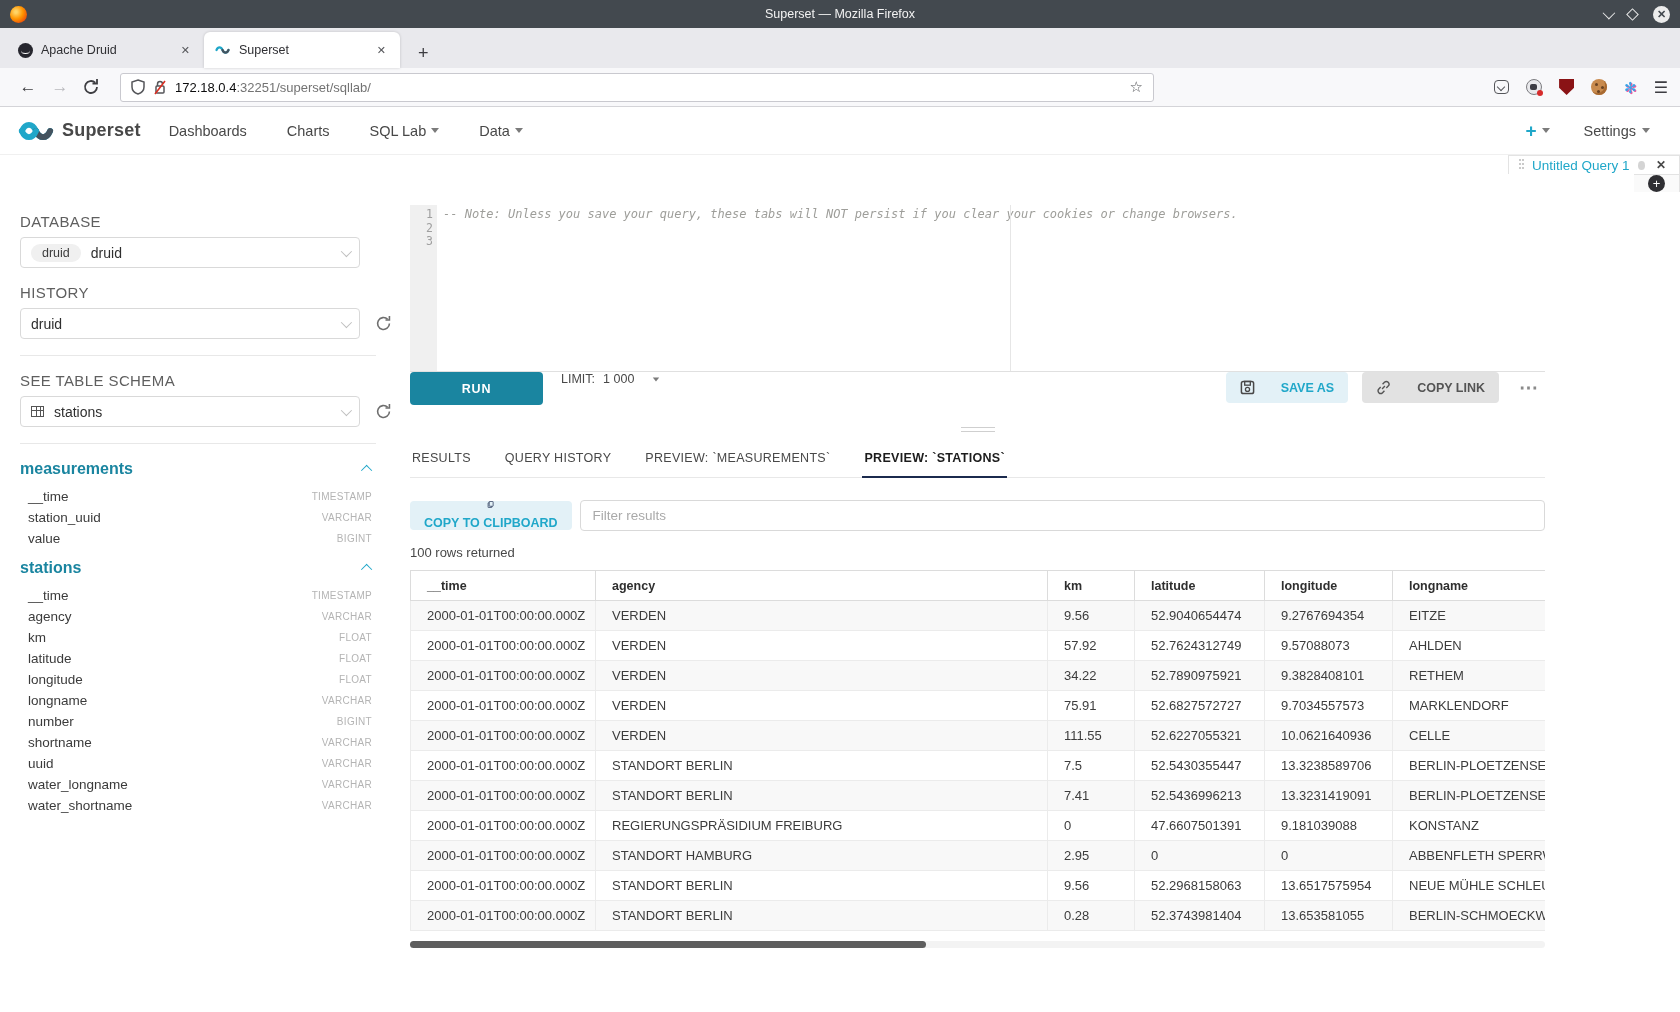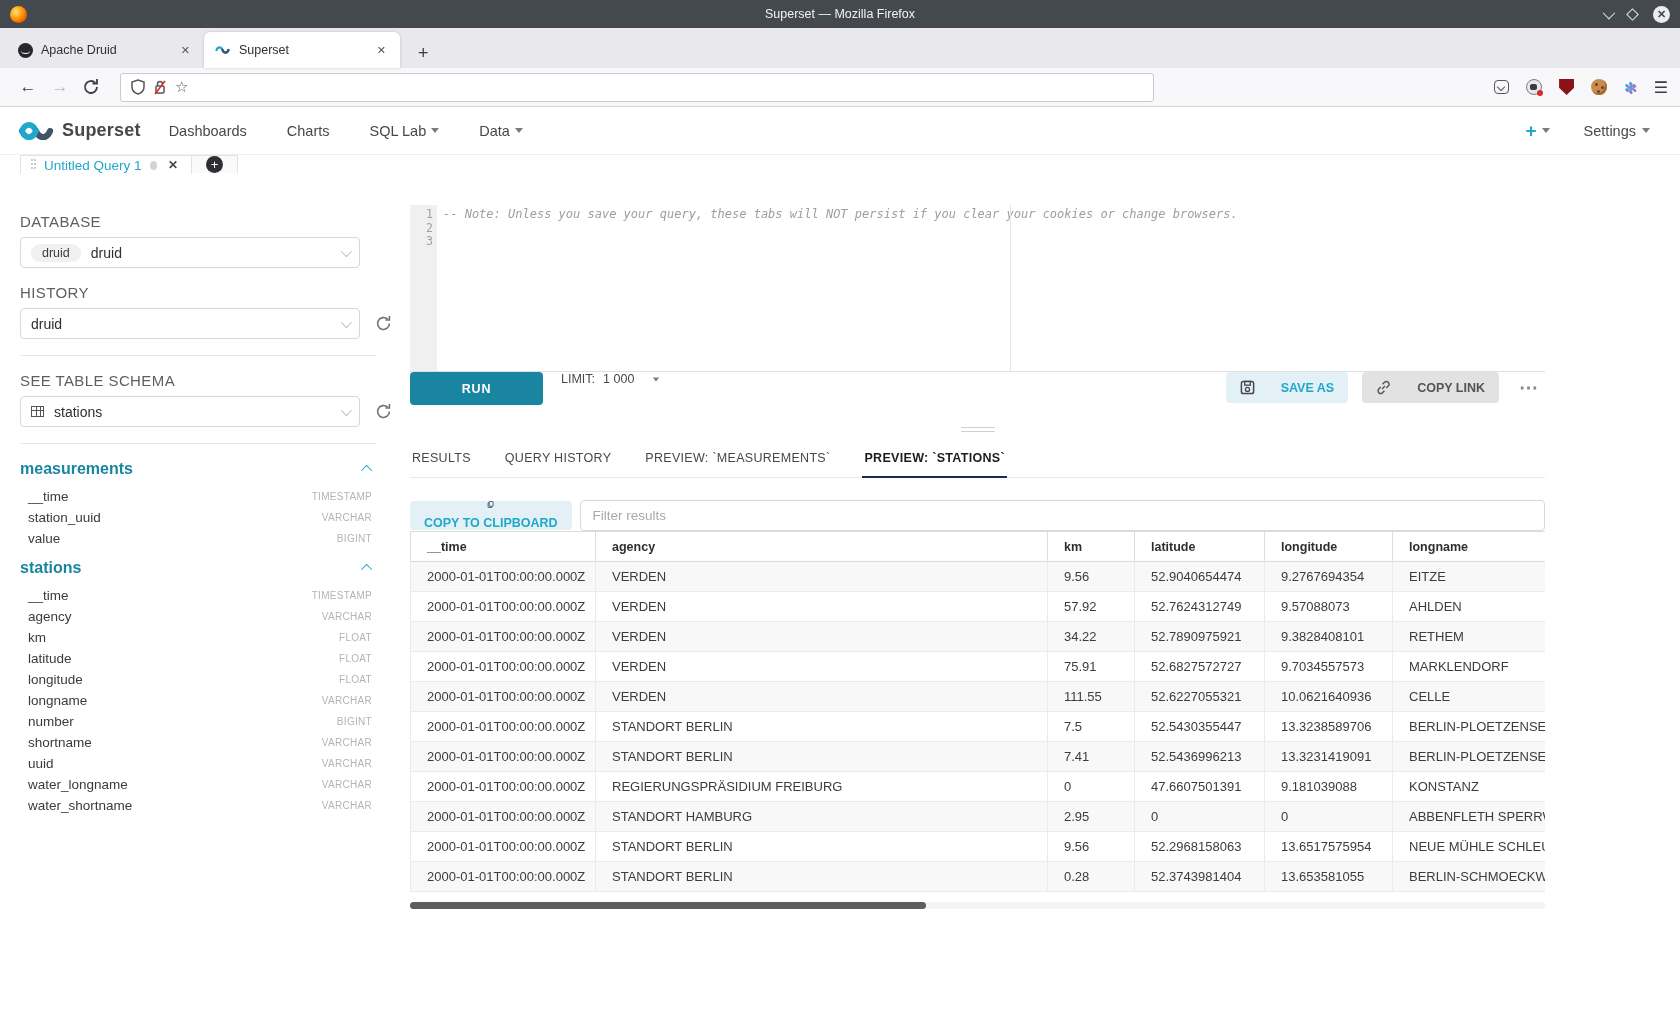"172.18.0.4:32251/superset/sqllab/" span.url-text { html: none -> <span><span>172.18.0.4</span><span>:32251/superset/sqllab/</span></span> }
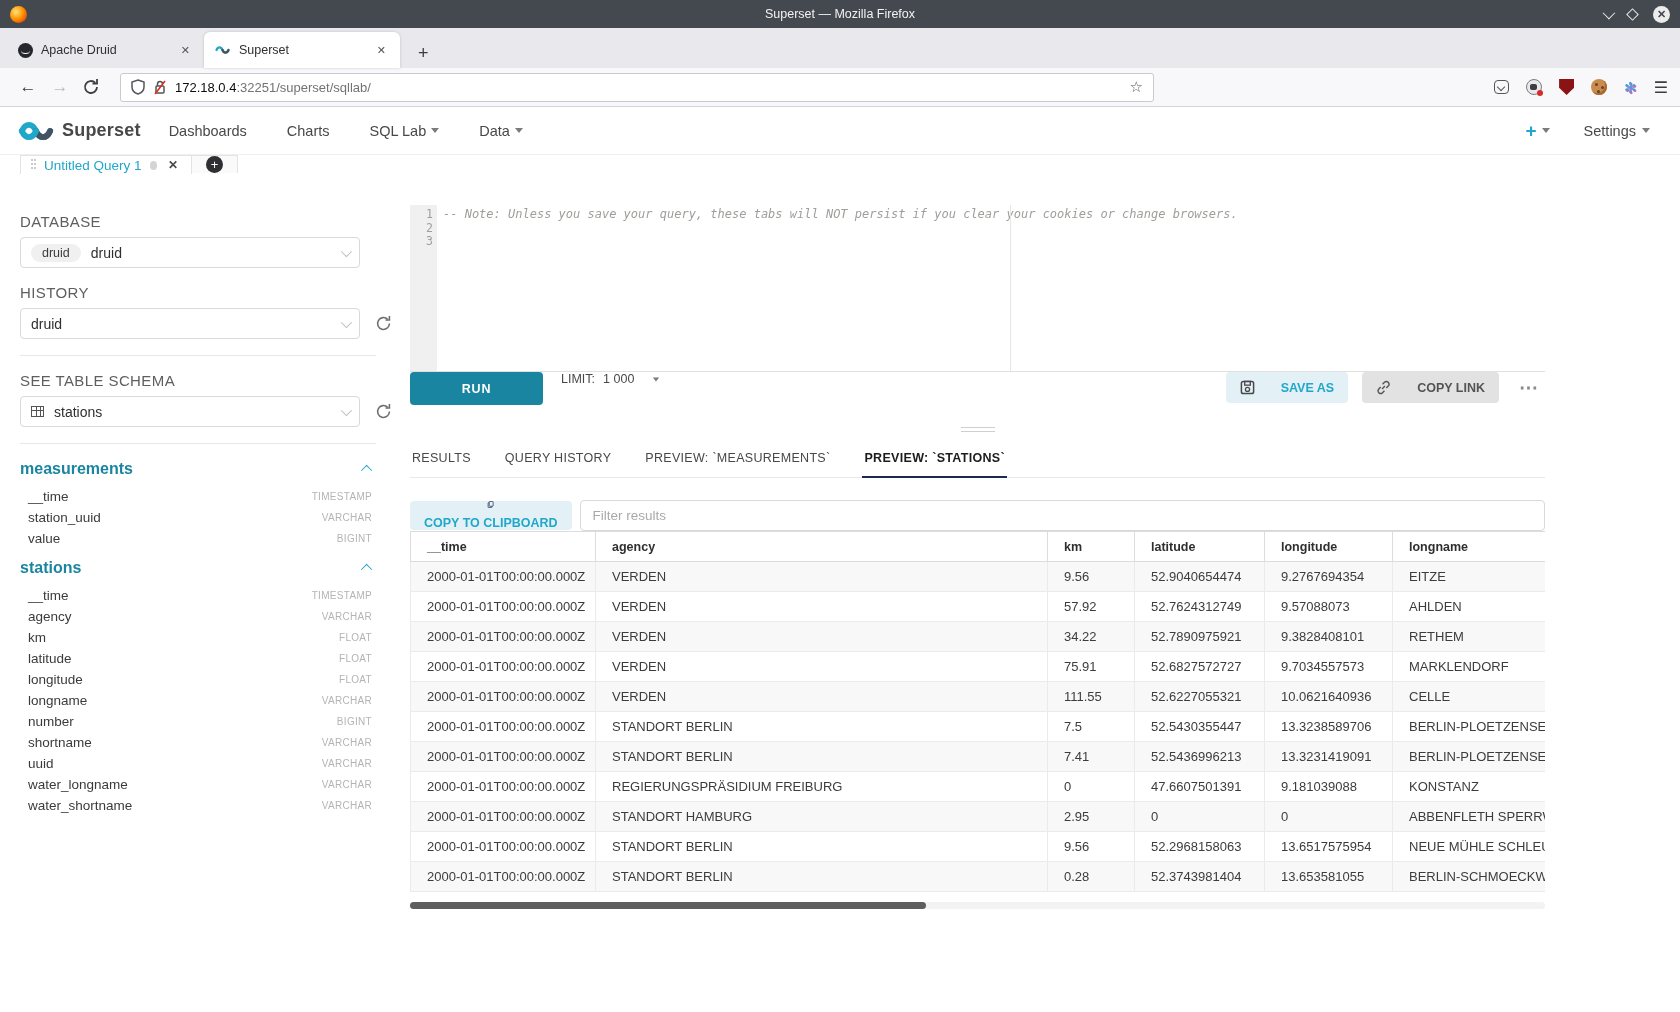"Untitled Query 1" .qtab-row { align-items: flex-start -> flex-end; flex-direction: none -> column }
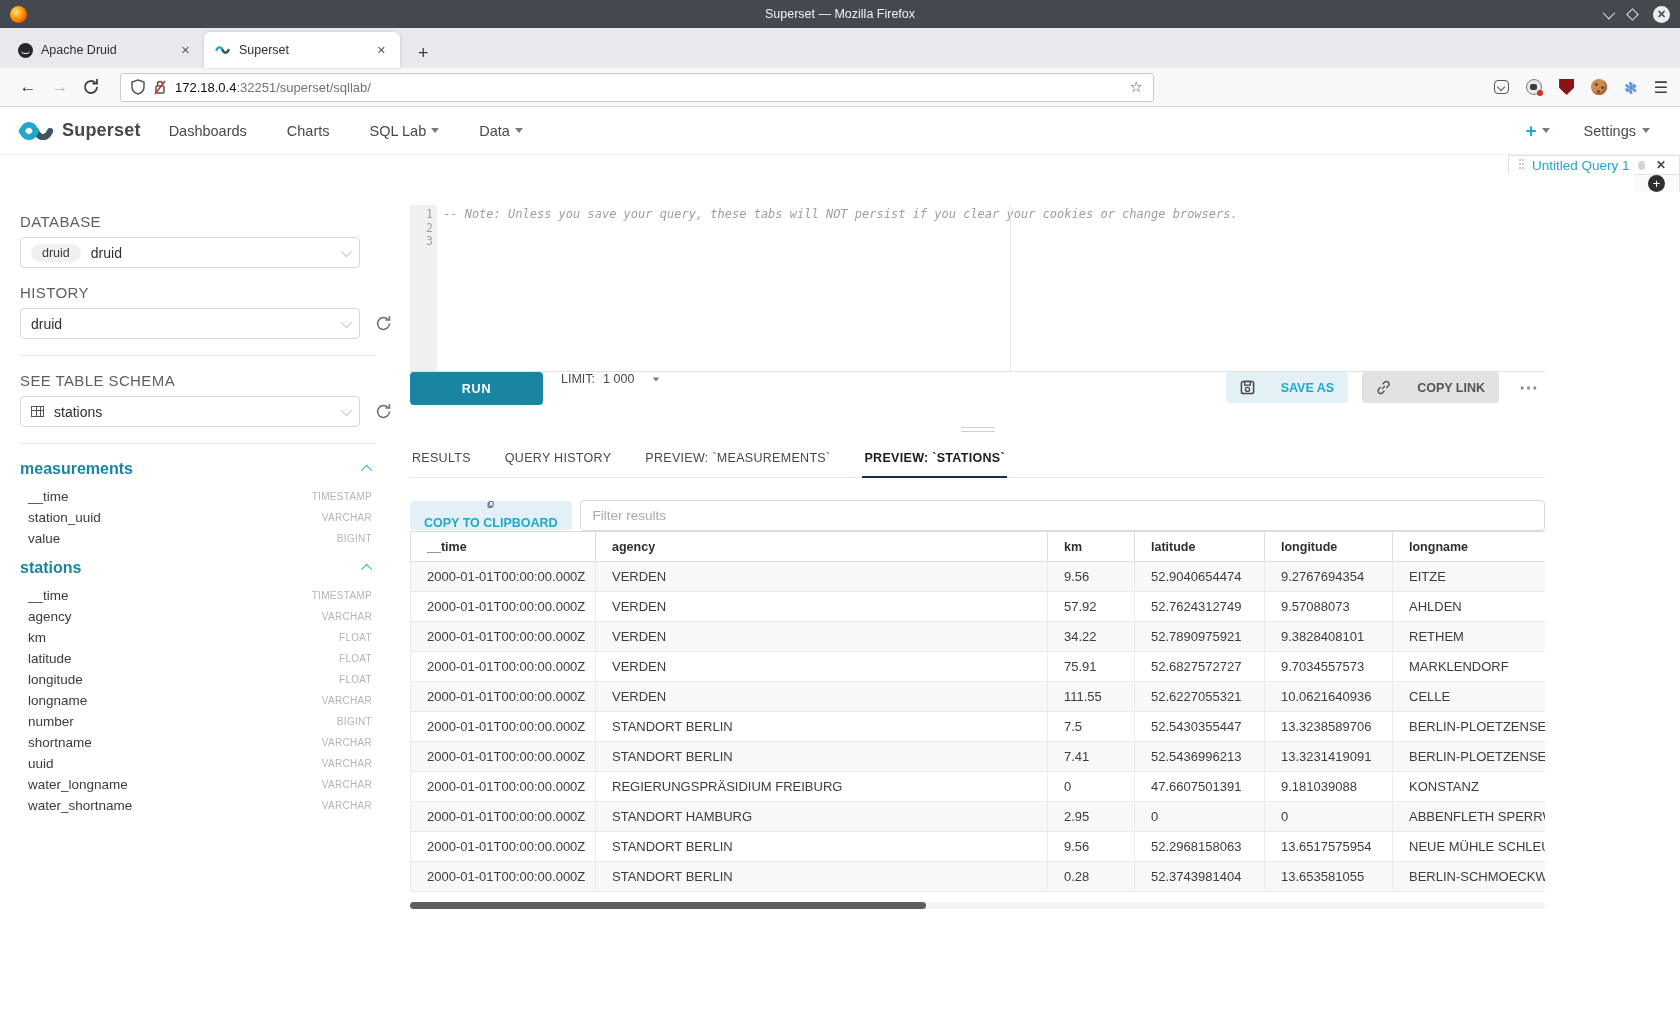"100 rows returned" div.rows-returned { html: none -> <div>100 rows returned</div> }
